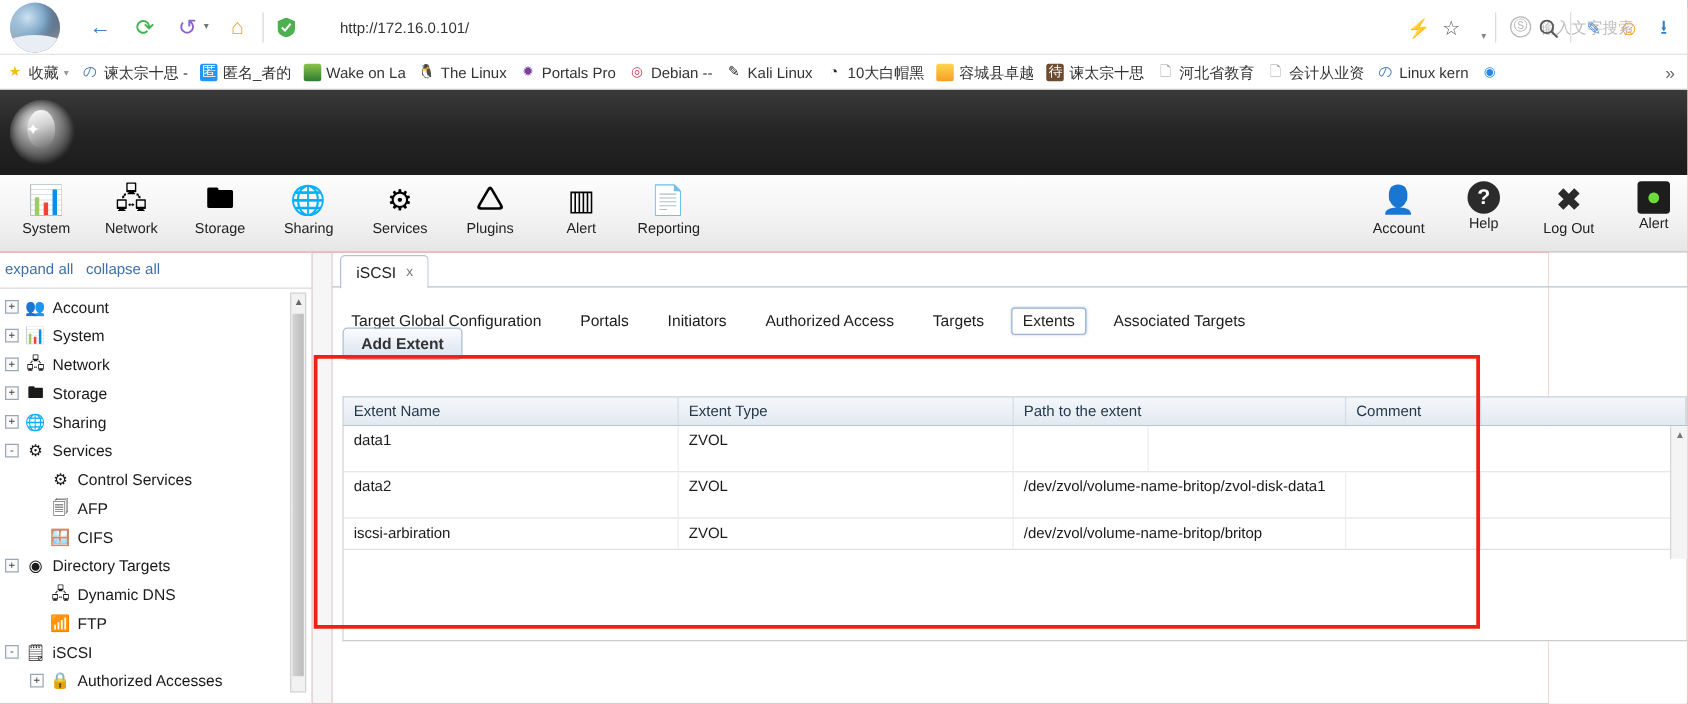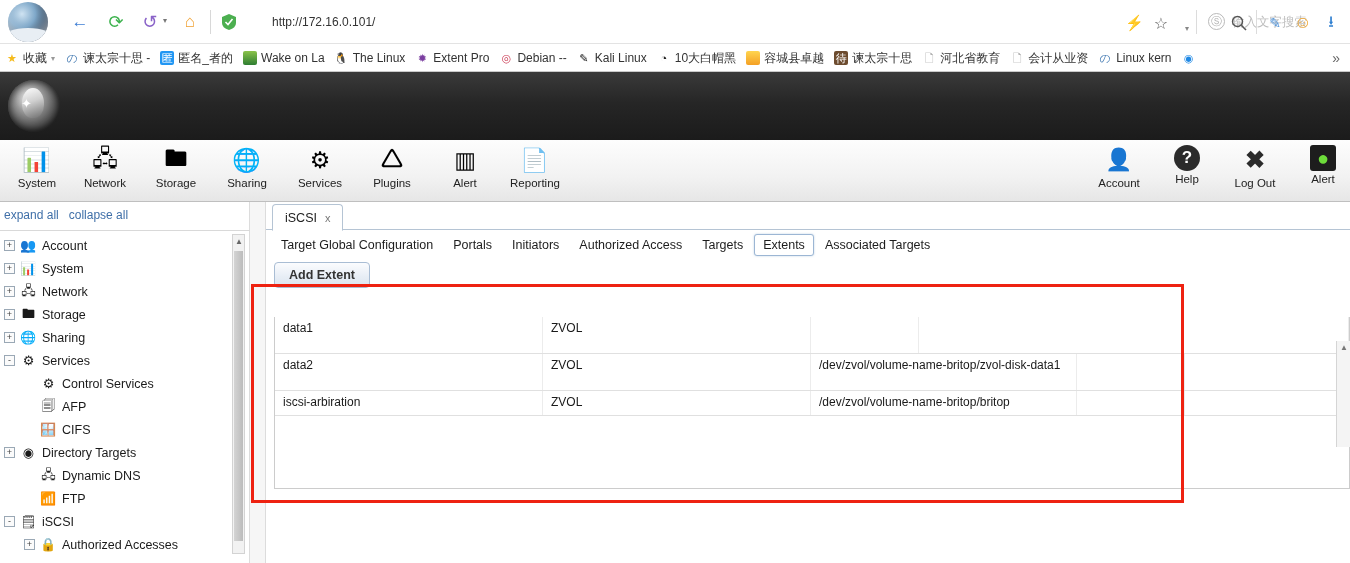"Extent Pro" span { text: Extent -> Portals }
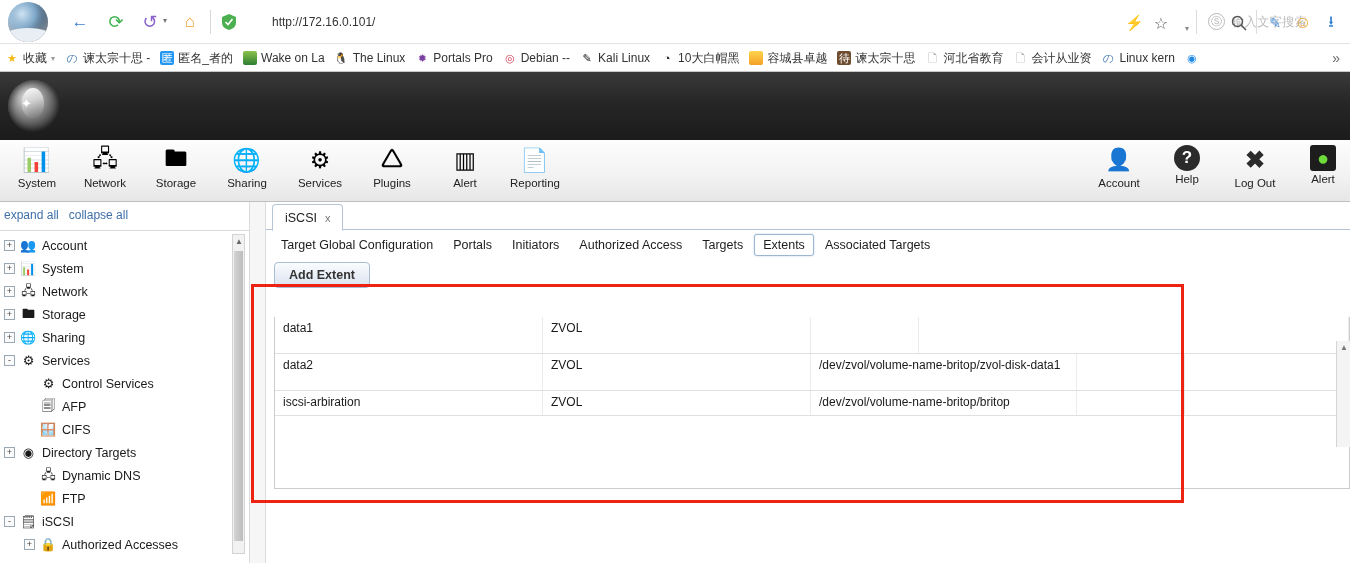"Target Global Configuration" .subtabs { gap: 2px -> 13px; top: 28px -> 40px }
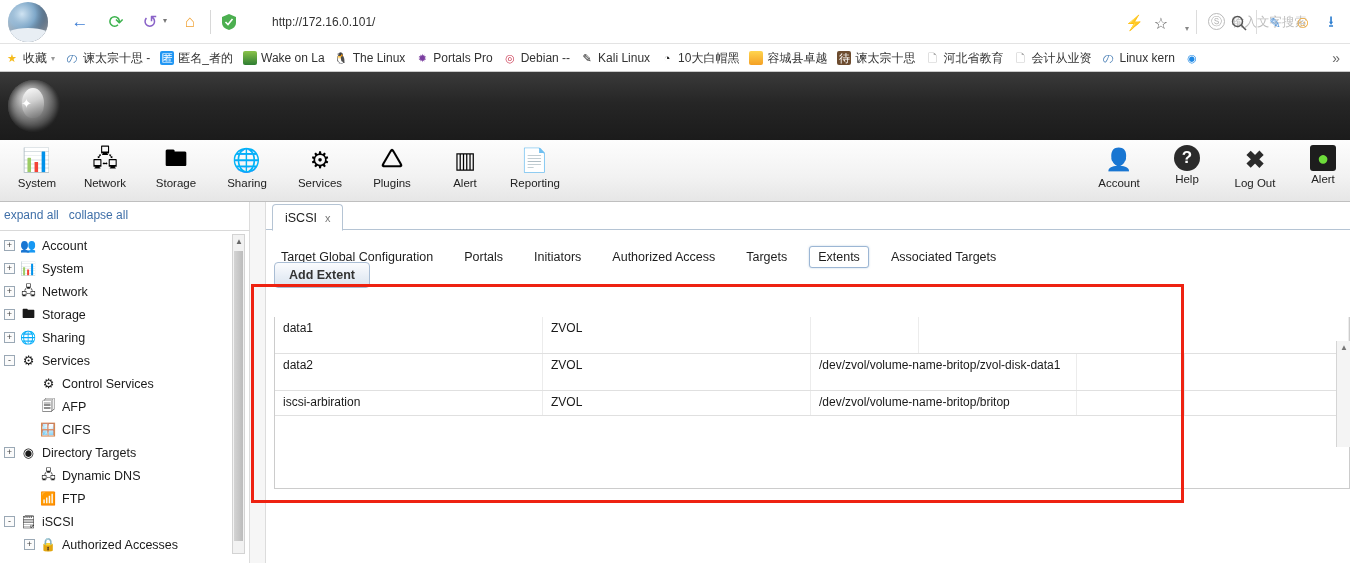"Extent Name" div.grid-head { html: none -> <div> <div>Extent Name</div> <div>Extent Type</div> <div>Path to the extent</div> <div>Comment</div> <div></div> </div> }
